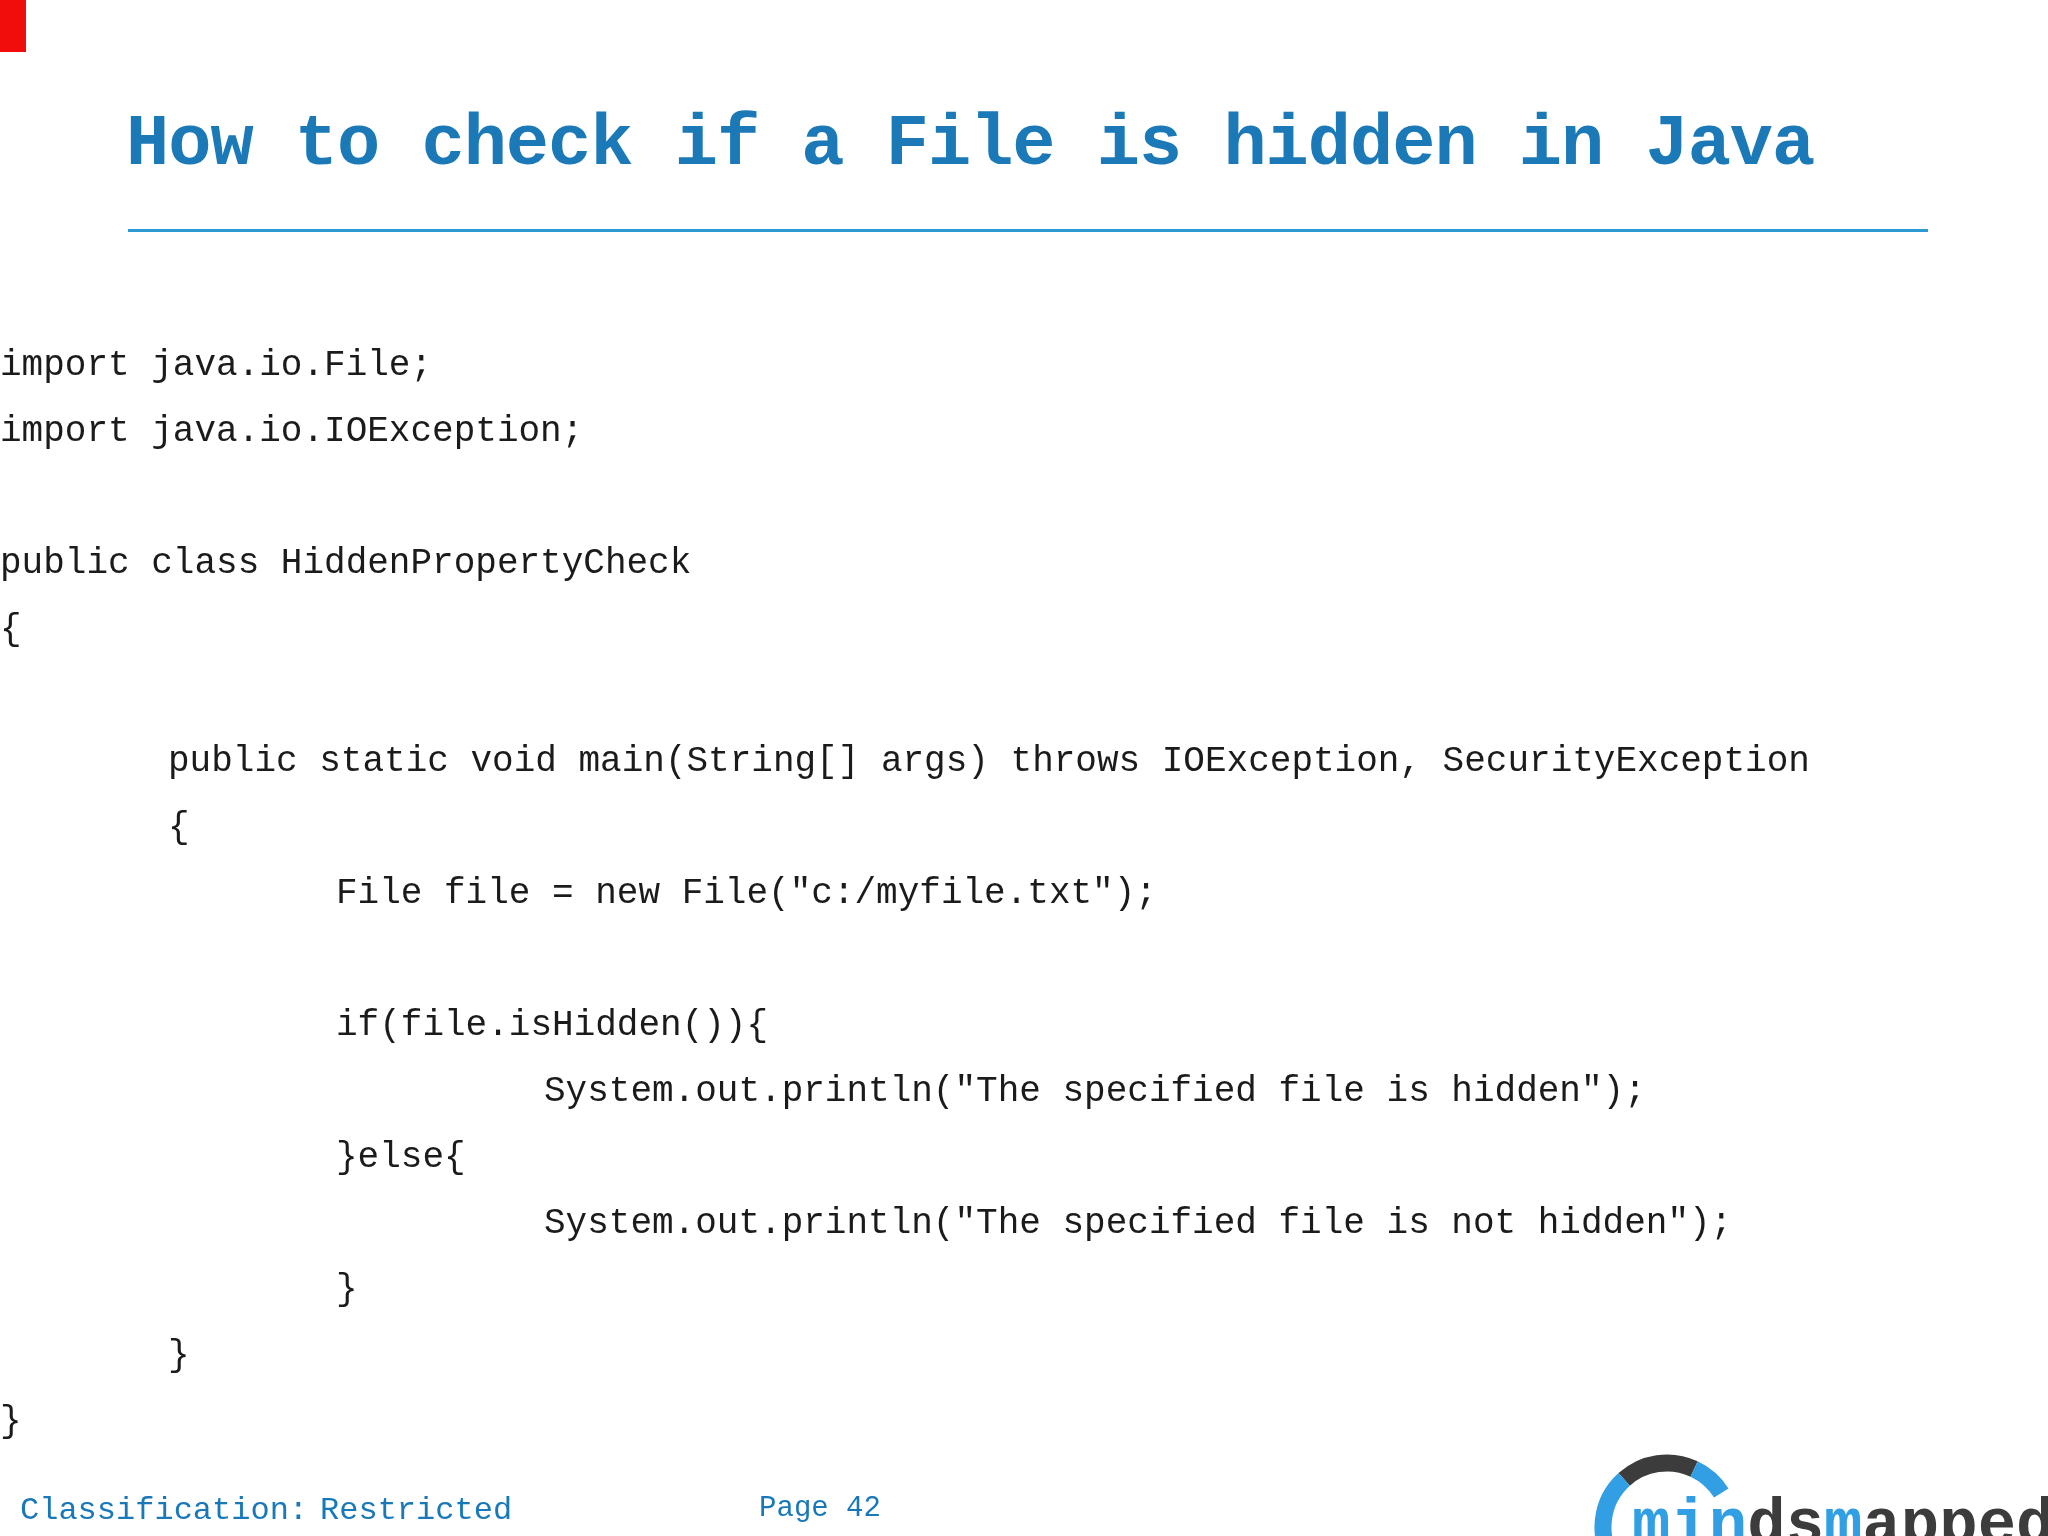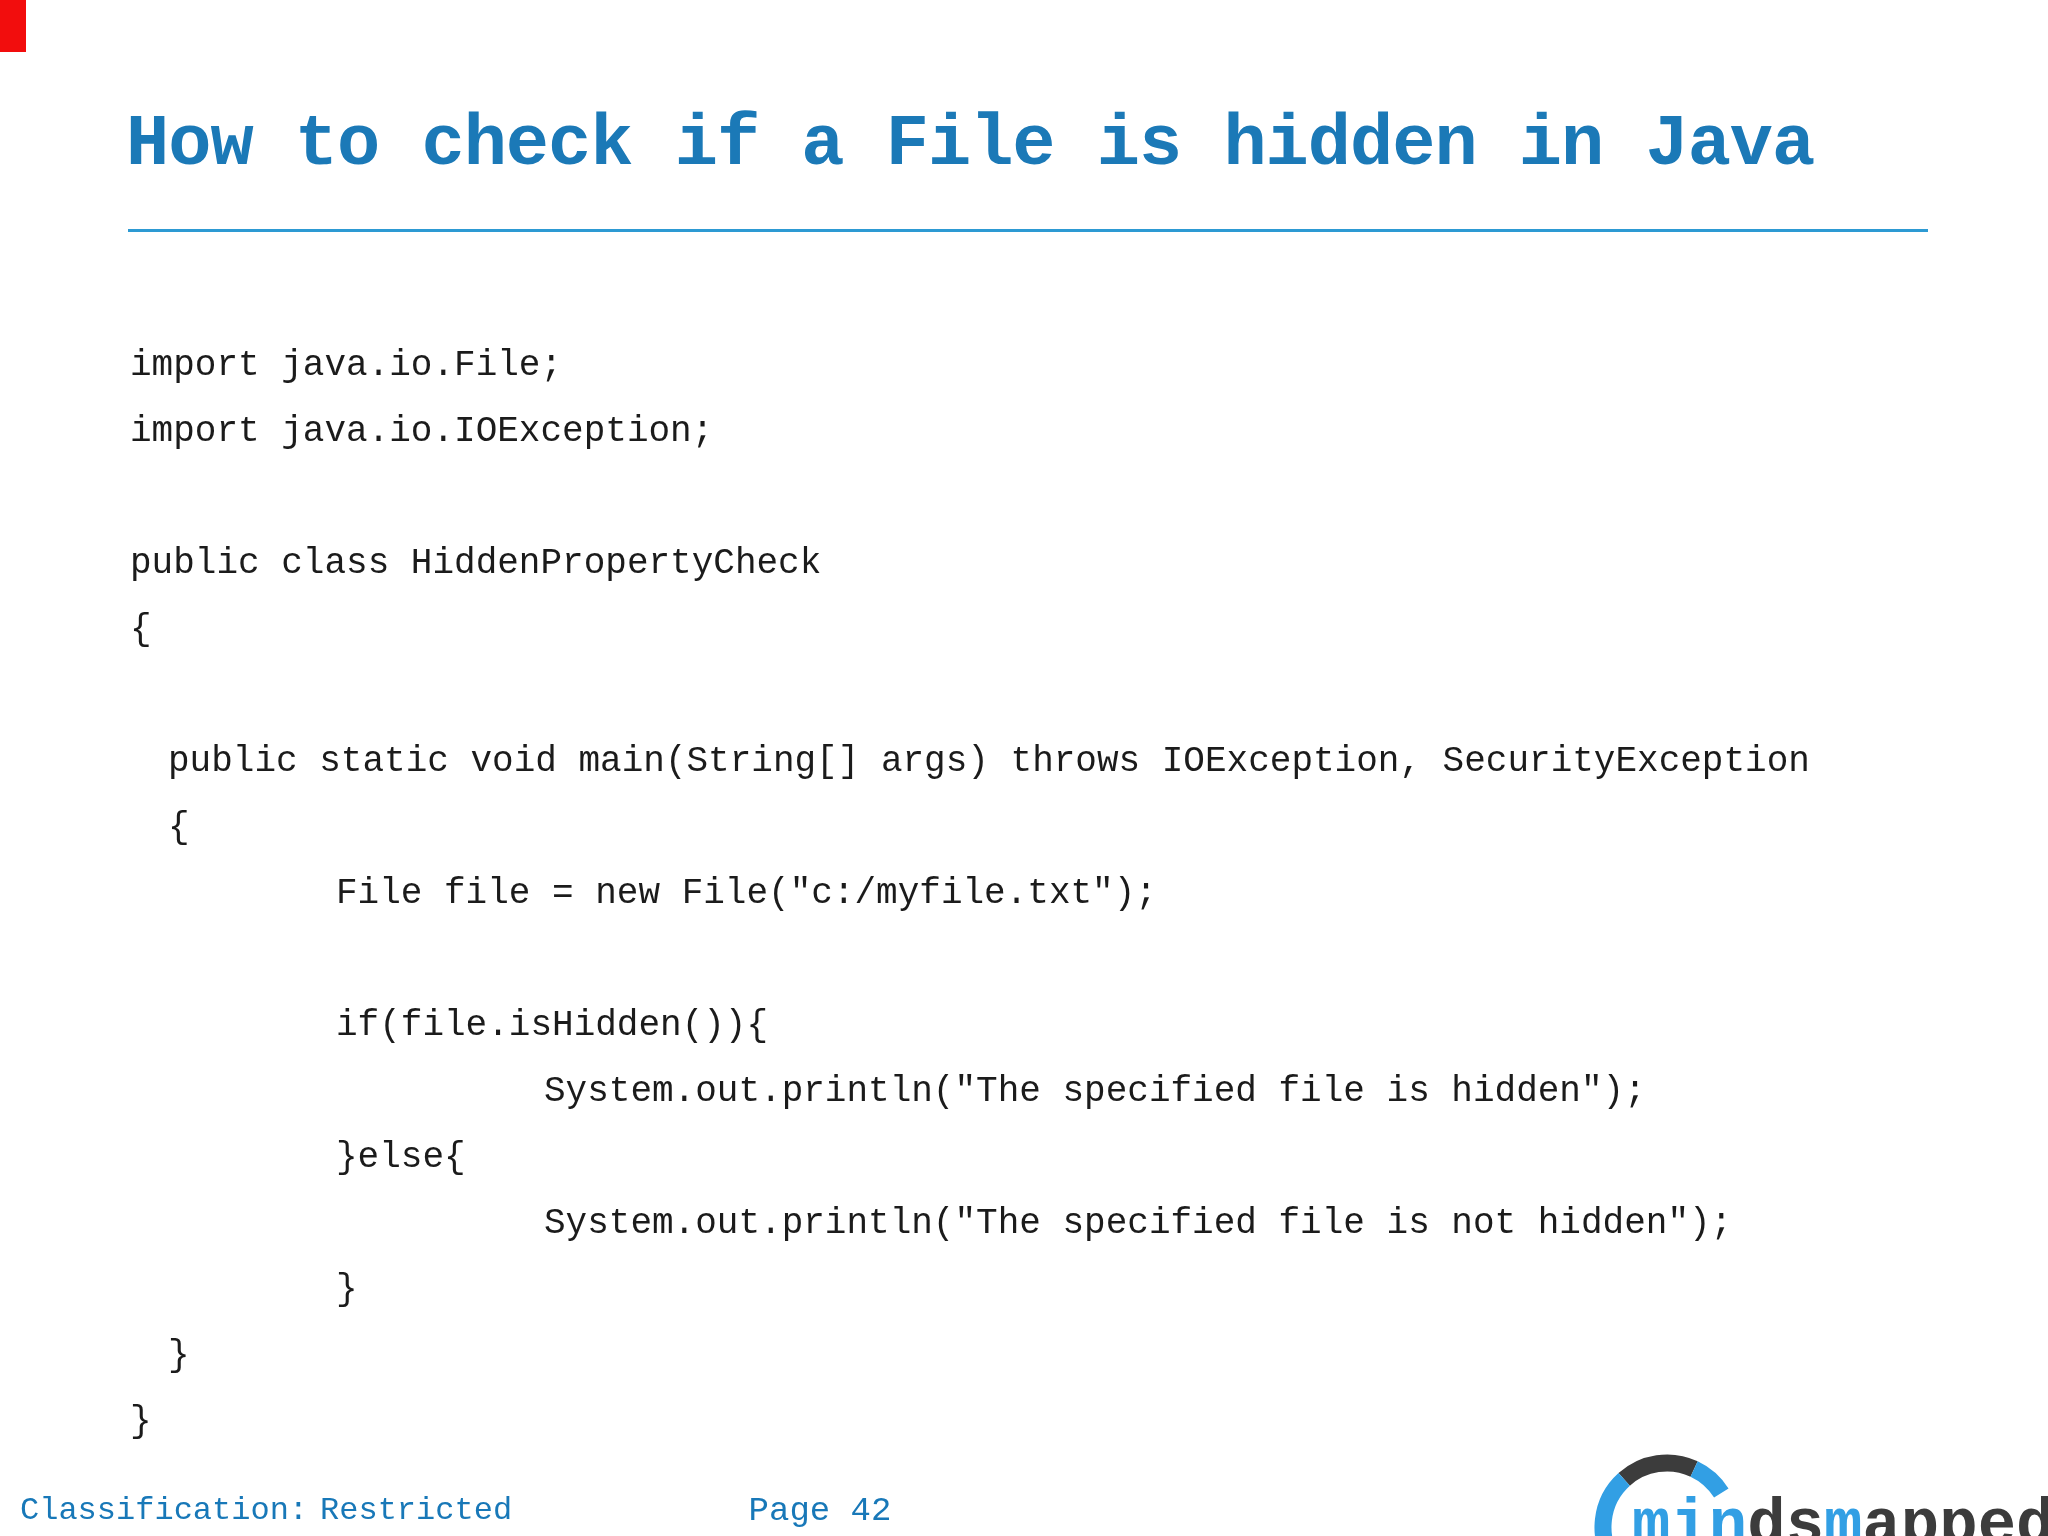"import java.io.File;" .ind0 { padding-left: 130px -> none }
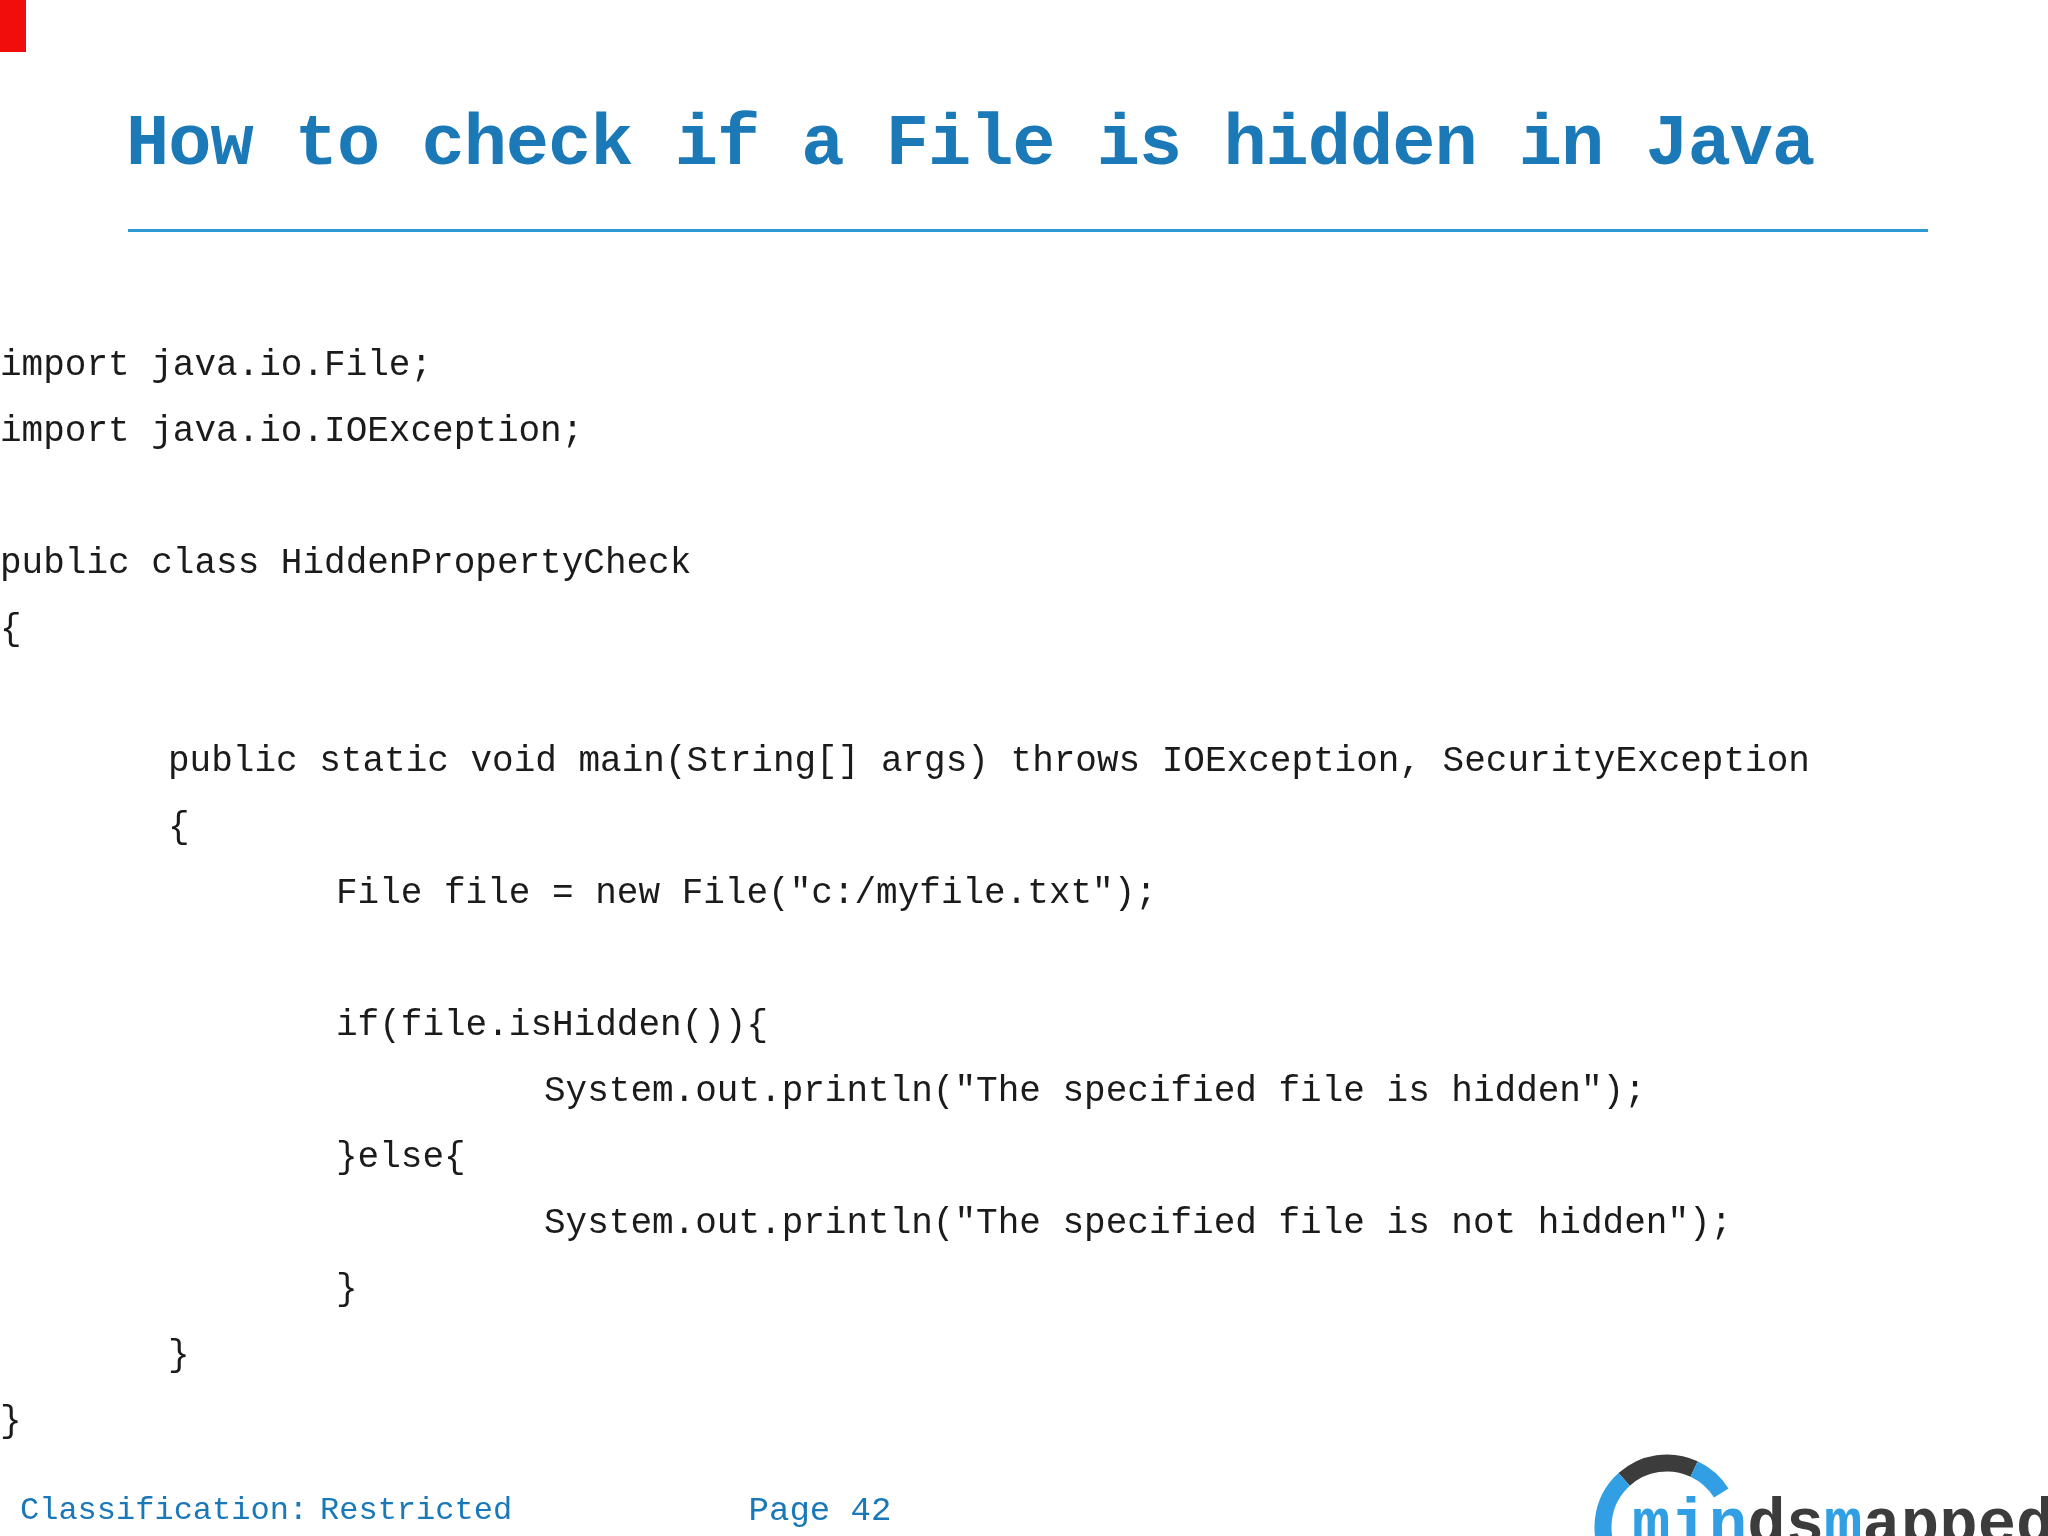"Page 42" .footer-page { font-size: 34px -> 29px }
